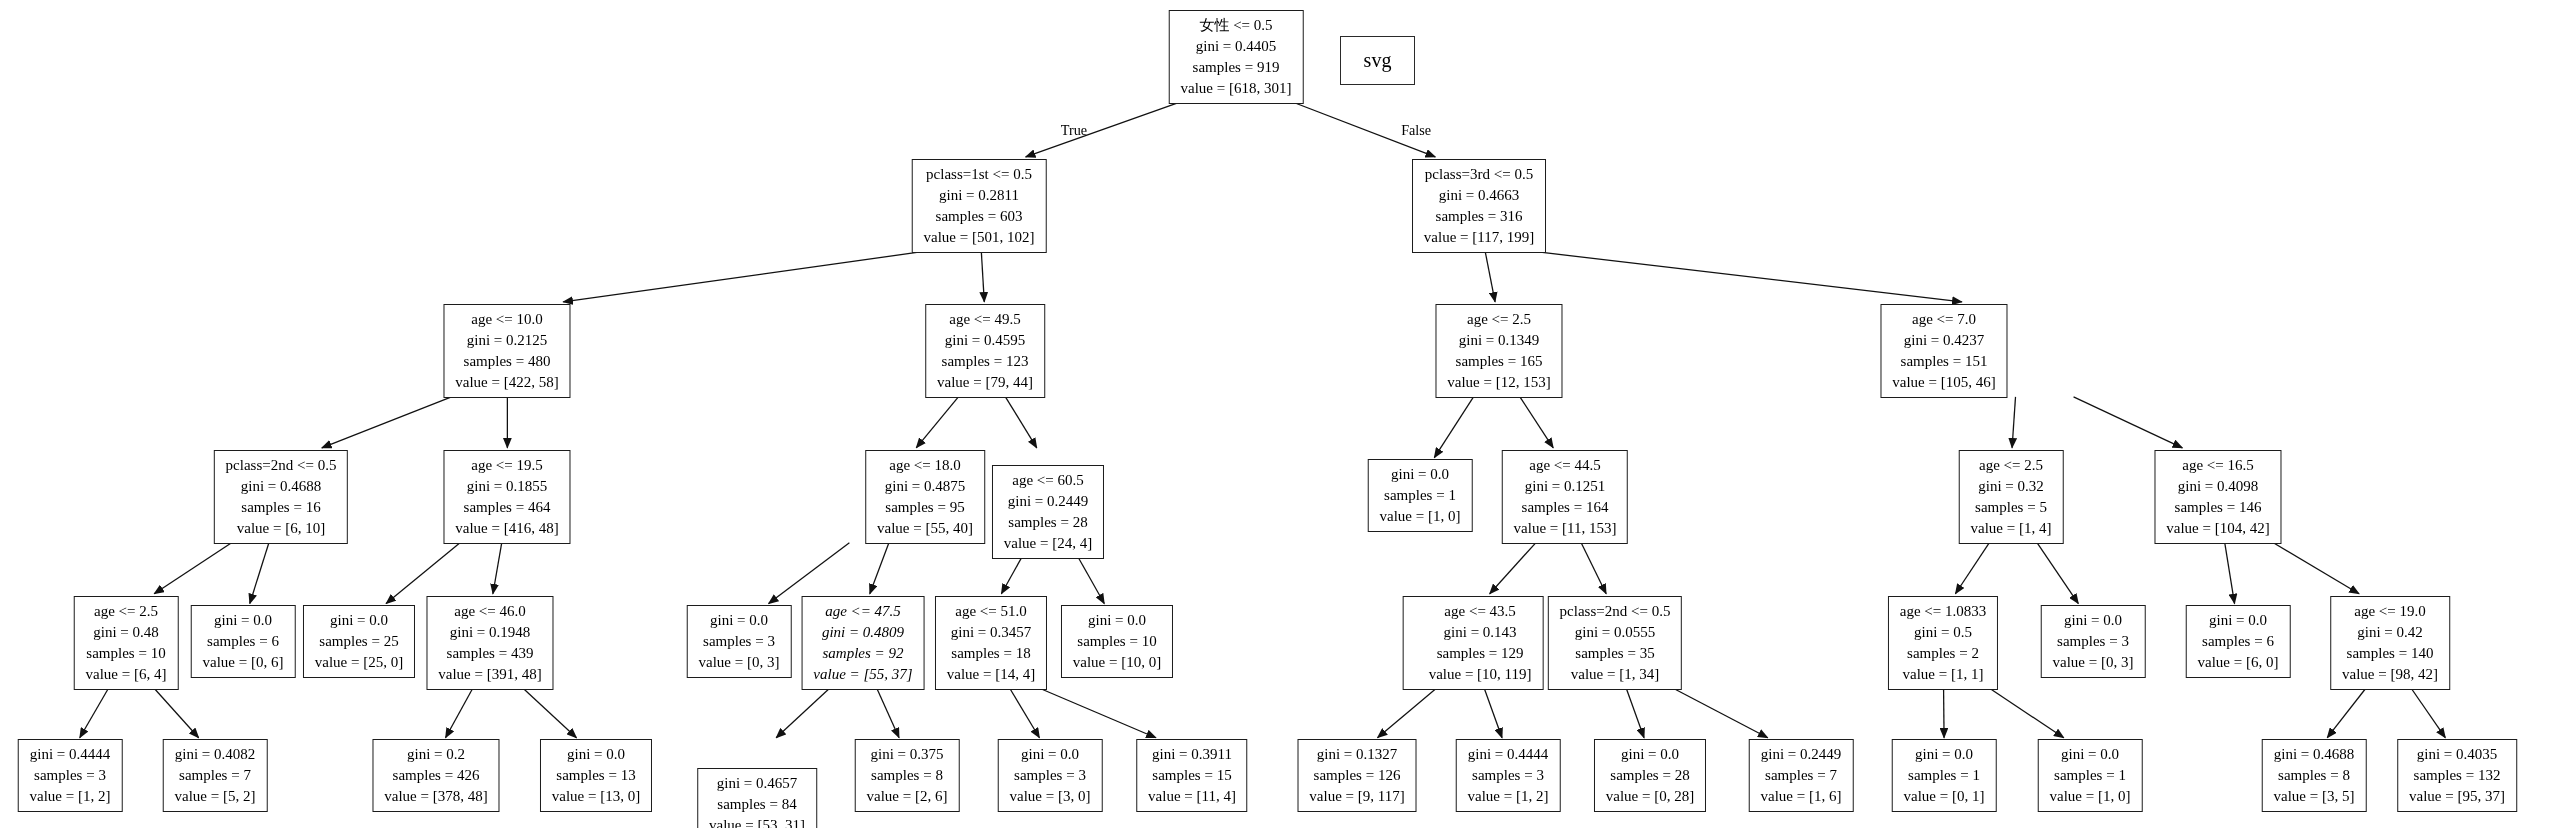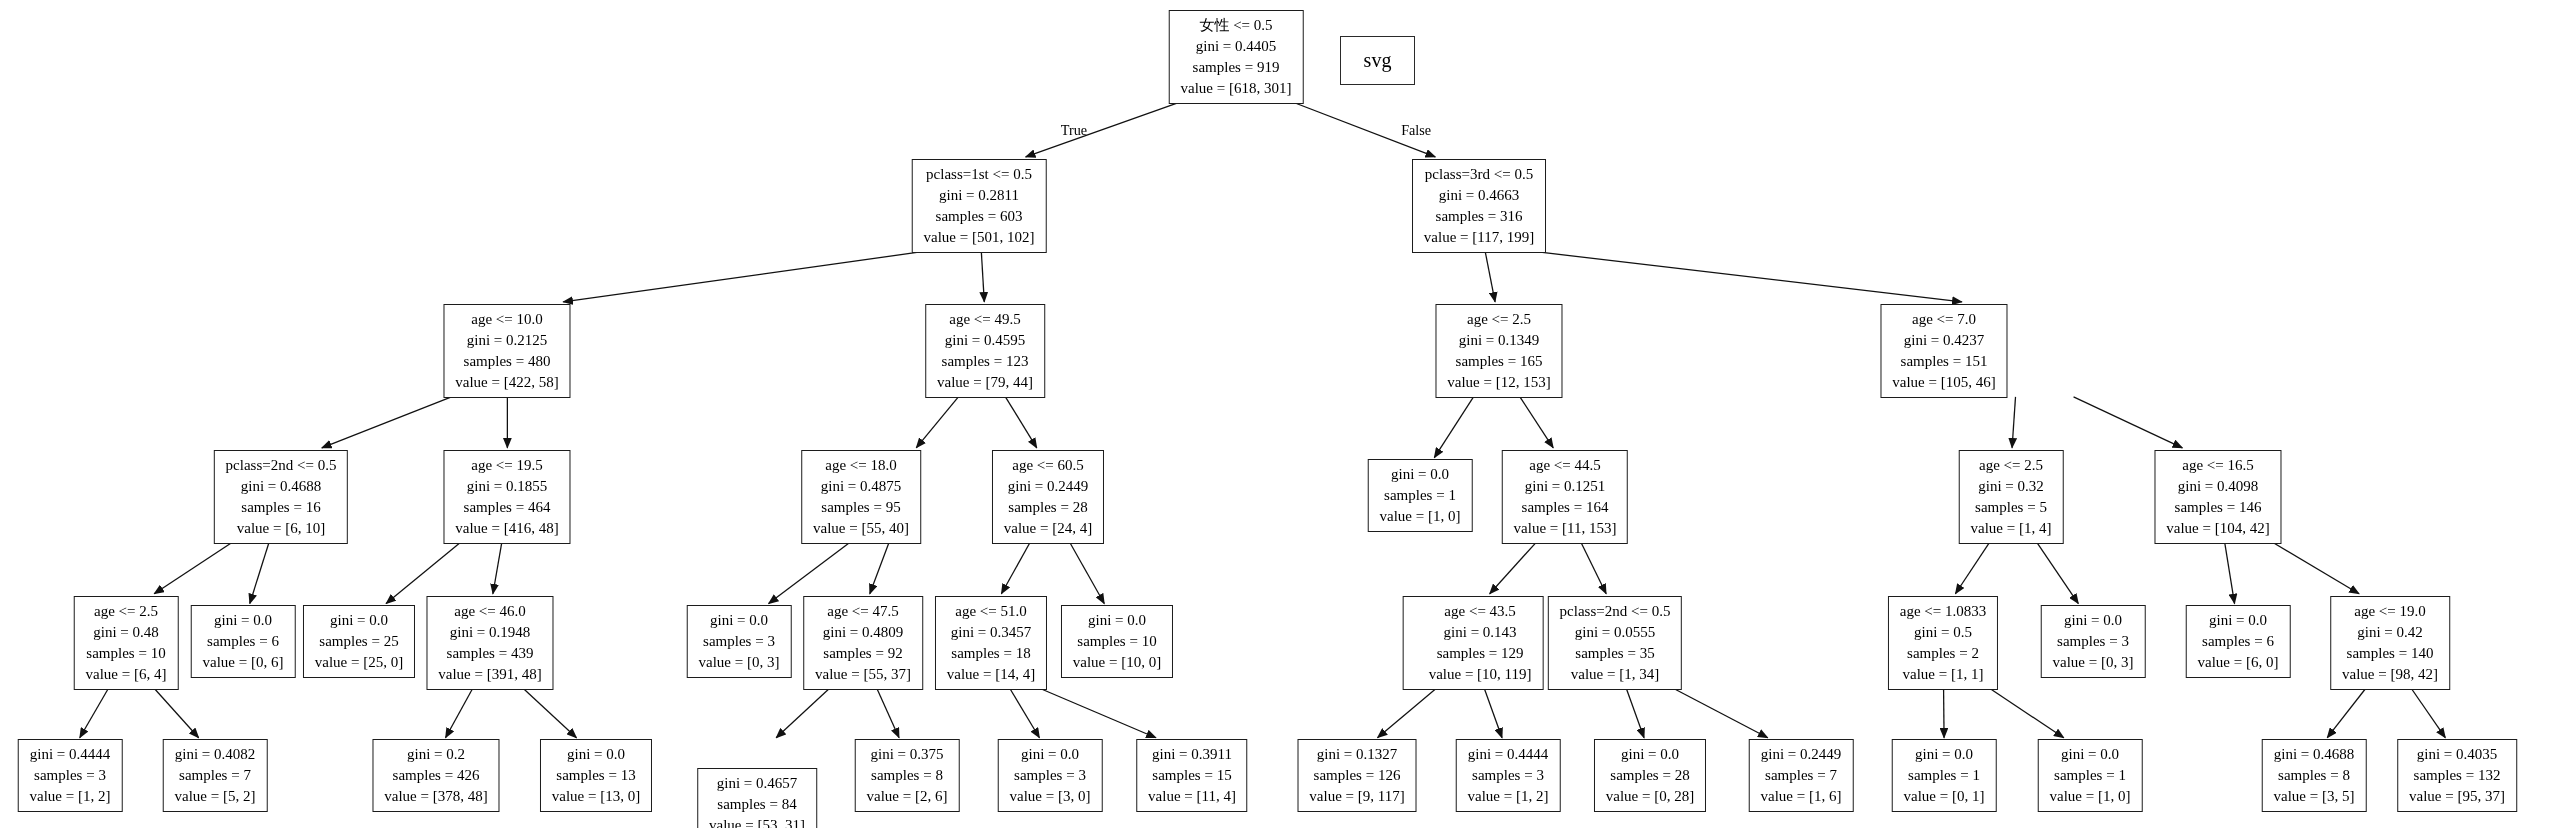"age <= 18.0" div.node { left: 861px -> 925px }
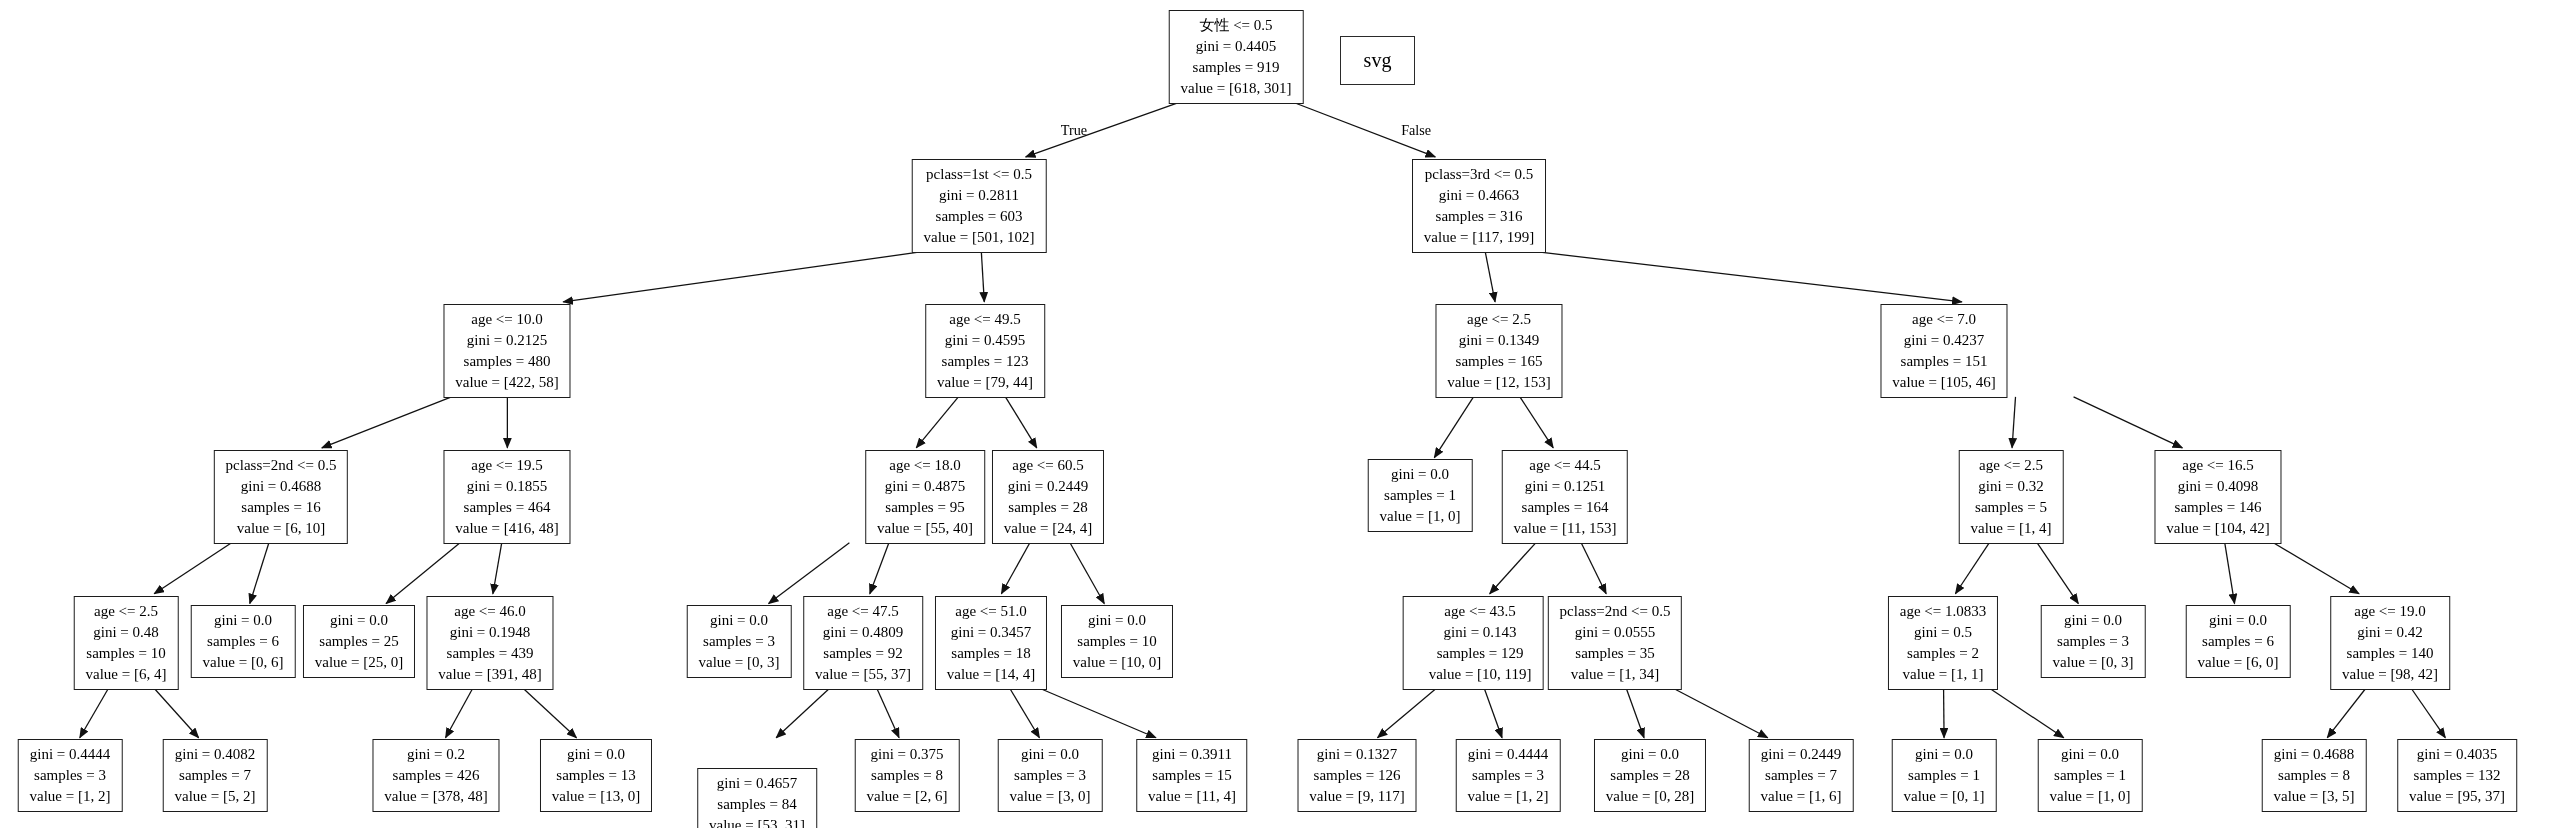"age <= 60.5" div.node { top: 450px -> 465px }
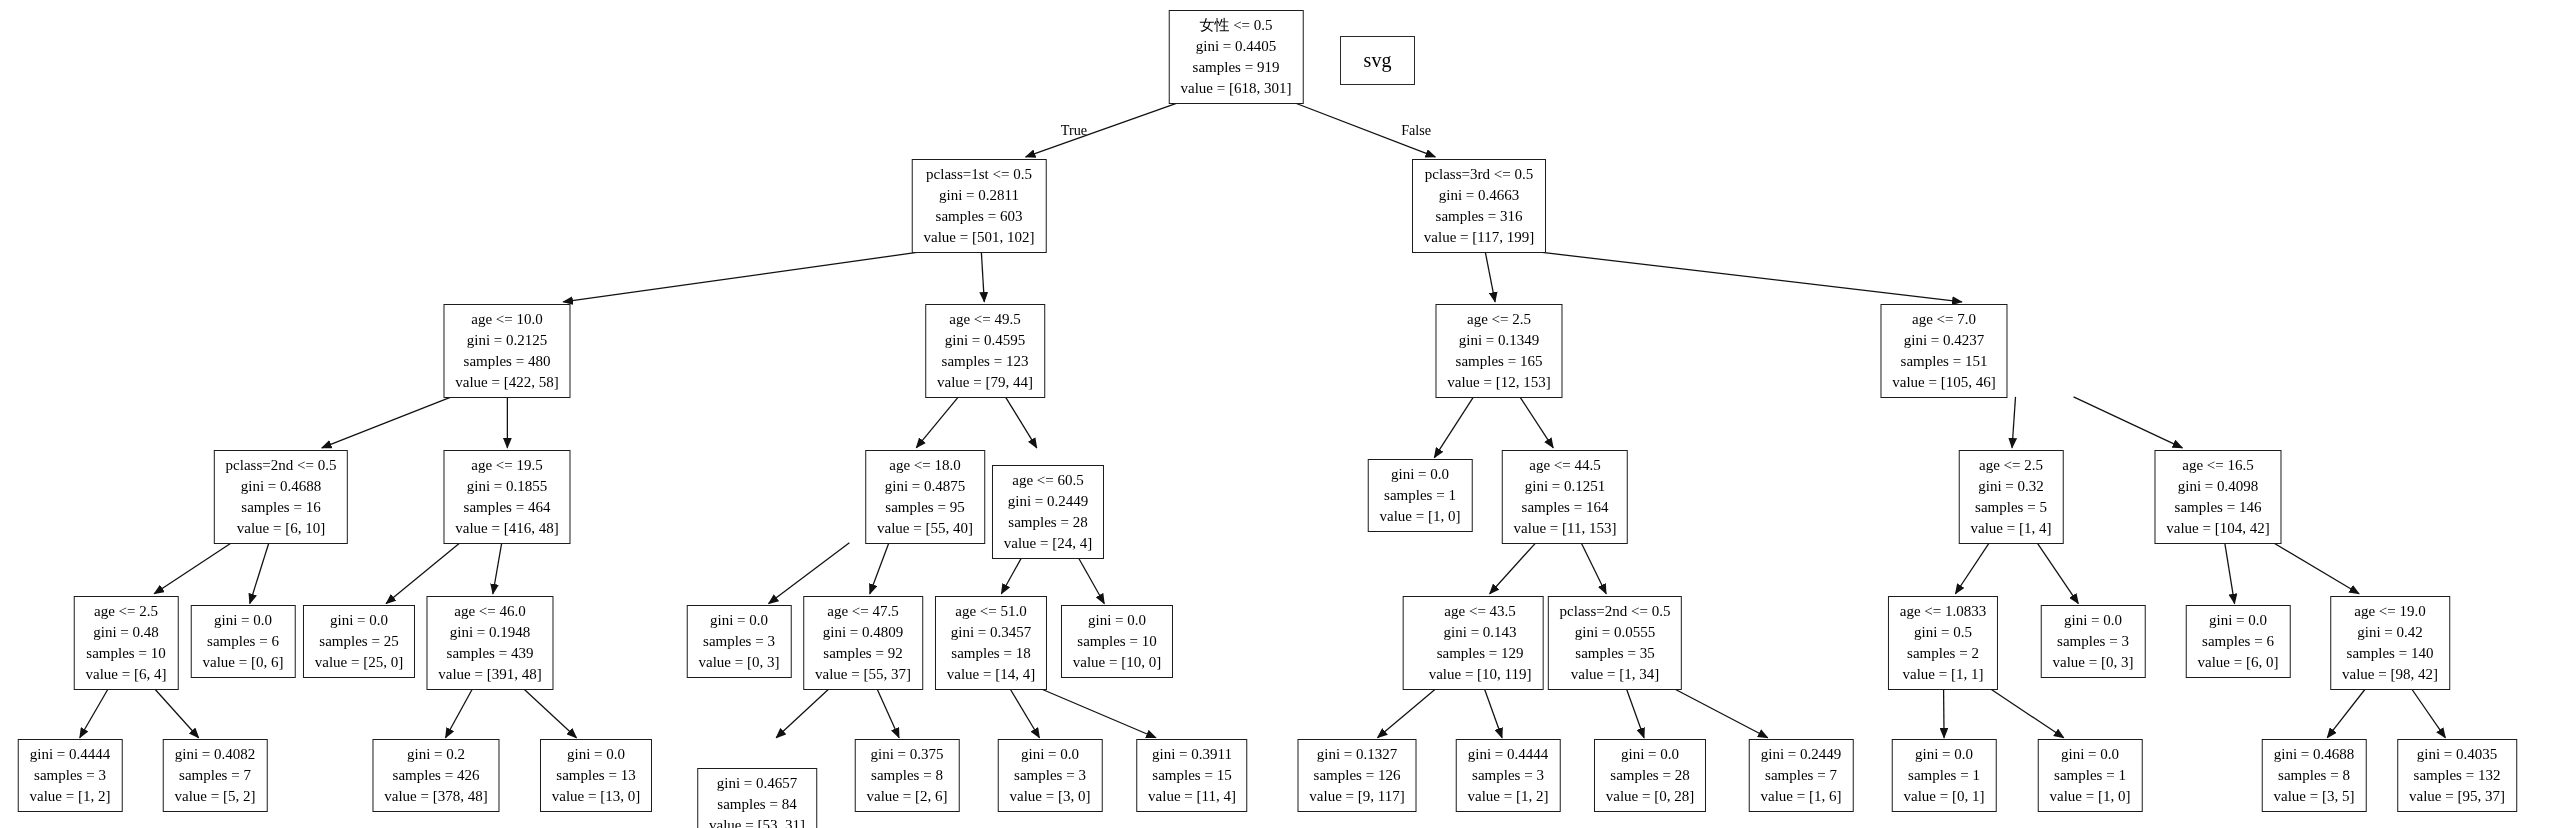"age <= 47.5" div.node { font-style: none -> italic }
